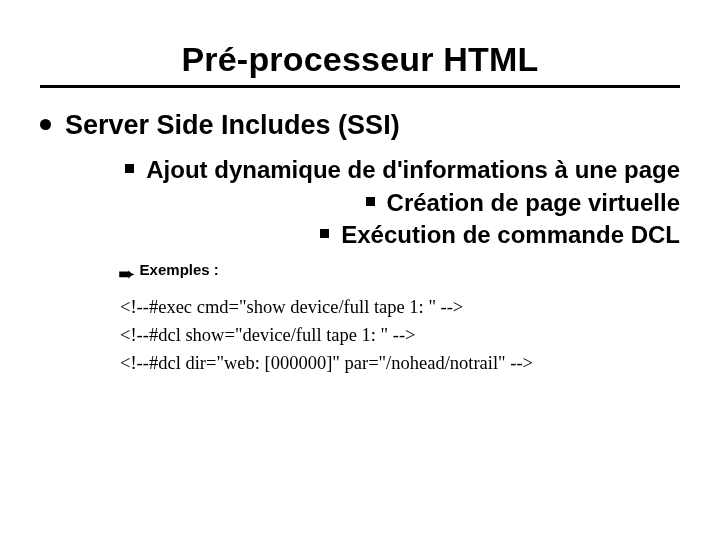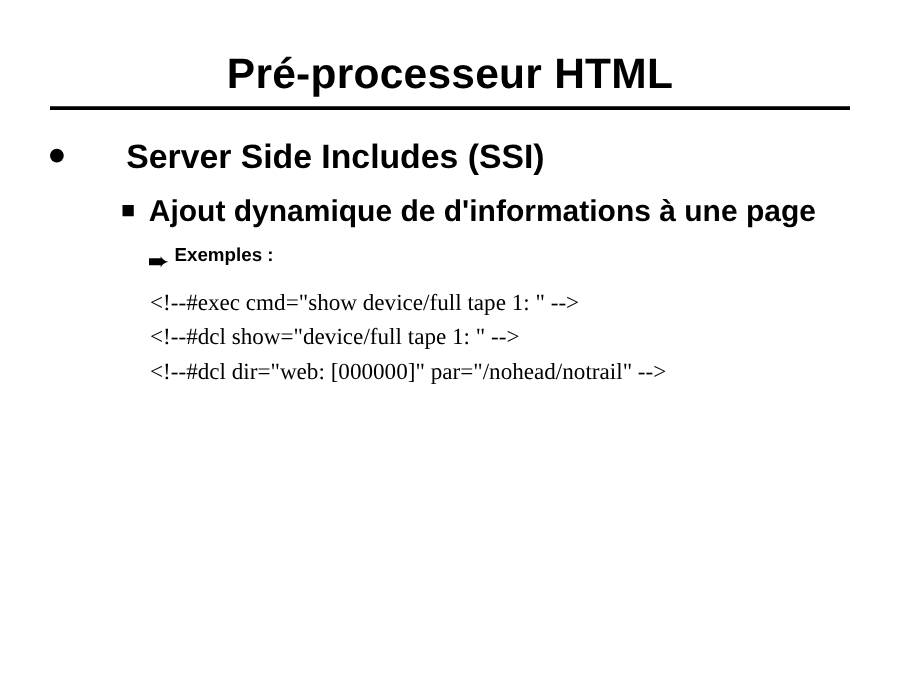"Server Side Includes (SSI)" .lvl1 { gap: 36px -> none }
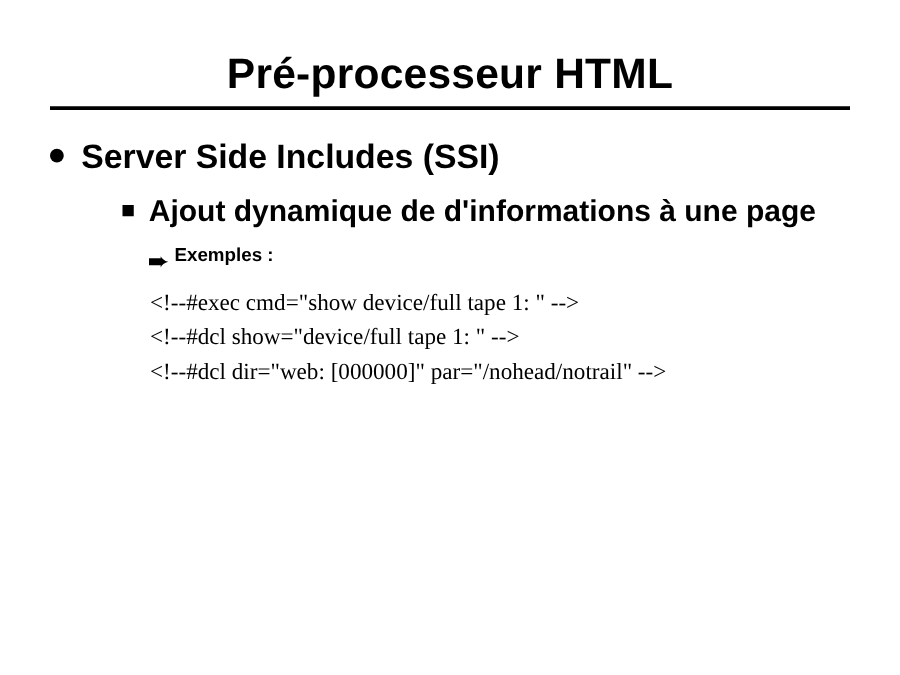"Ajout dynamique de d'informations à" .lvl2 { justify-content: none -> flex-end }
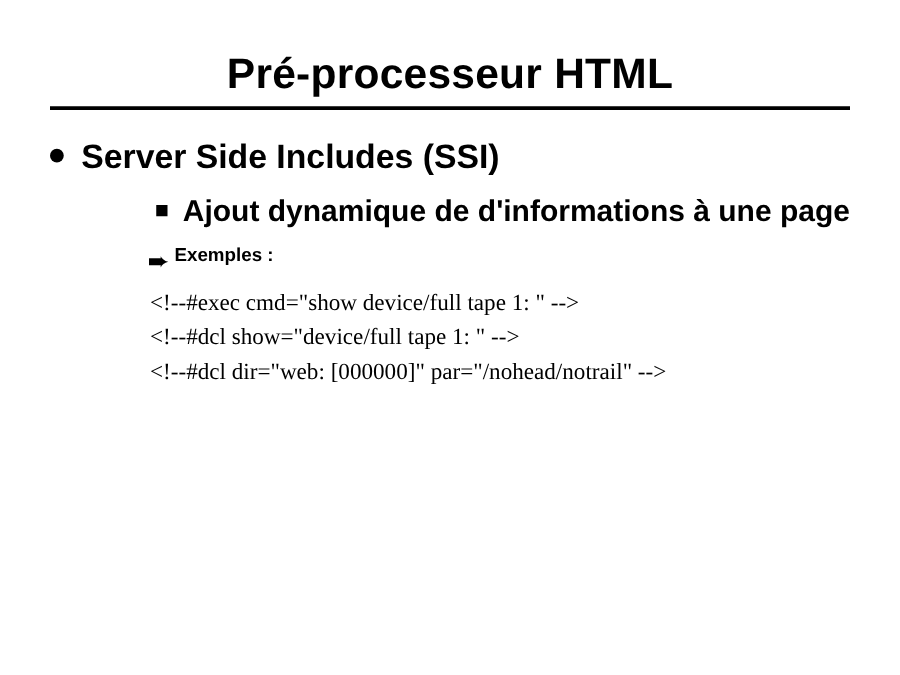"Création de page virtuelle" div.lvl2 { html: none -> <div> <span></span> <span>Création de page virtuelle</span> </div> }
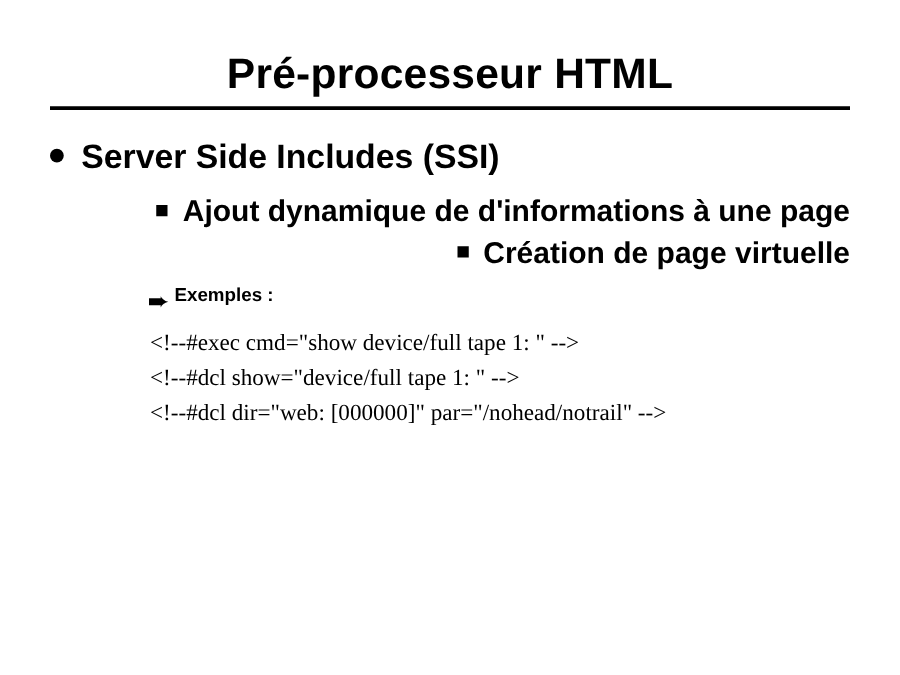"Exécution de commande DCL" div.lvl2 { html: none -> <div> <span></span> <span>Exécution de commande DCL</span> </div> }
